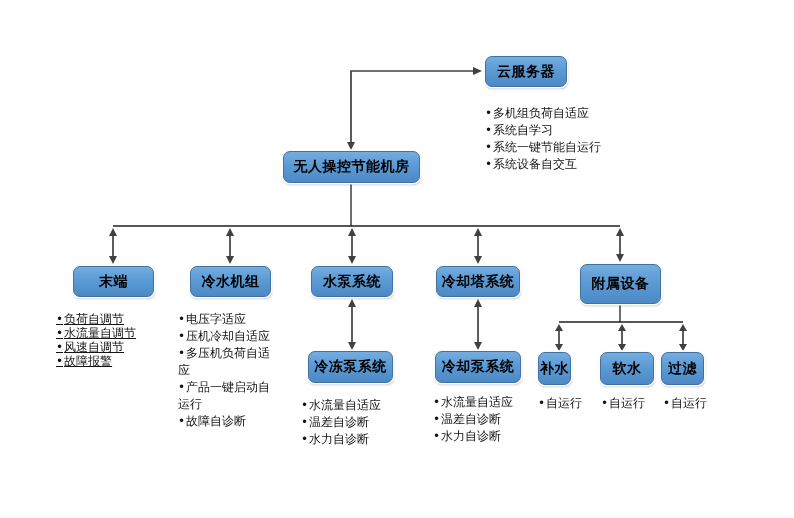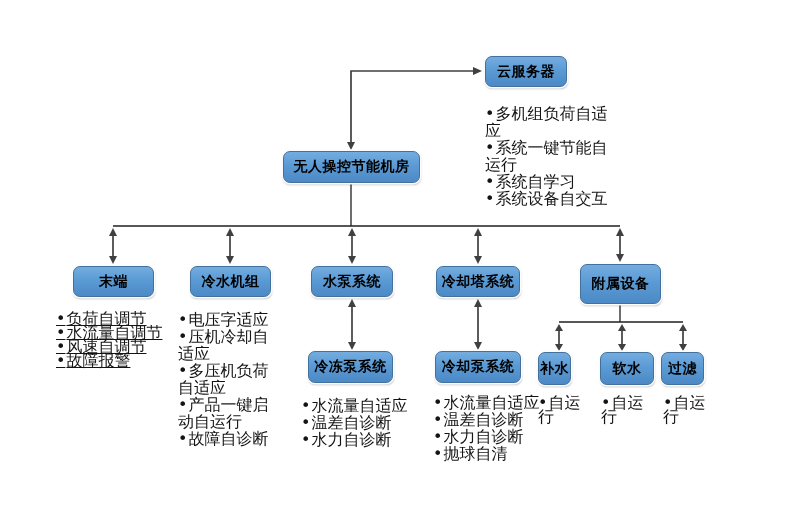"多机组负荷自适应" .bullets { font-size: 16px -> 12px }
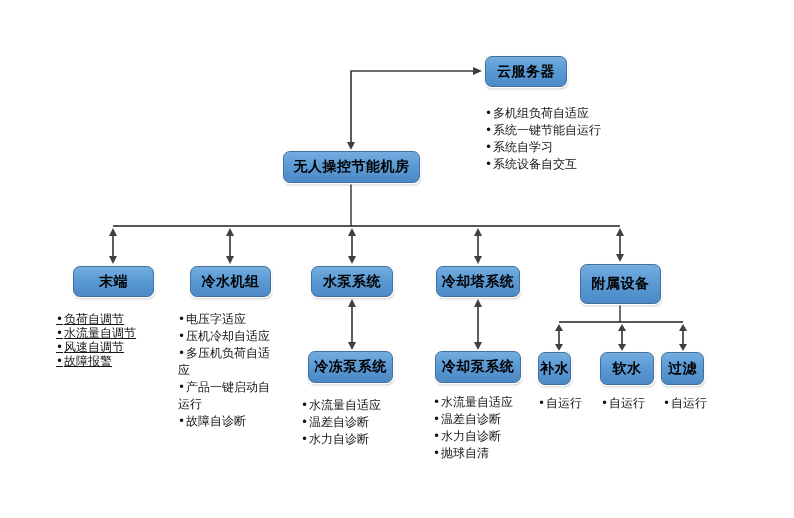"系统一键节能自运行" div.bullet-item { order: before "系统自学习" -> after "系统自学习" }
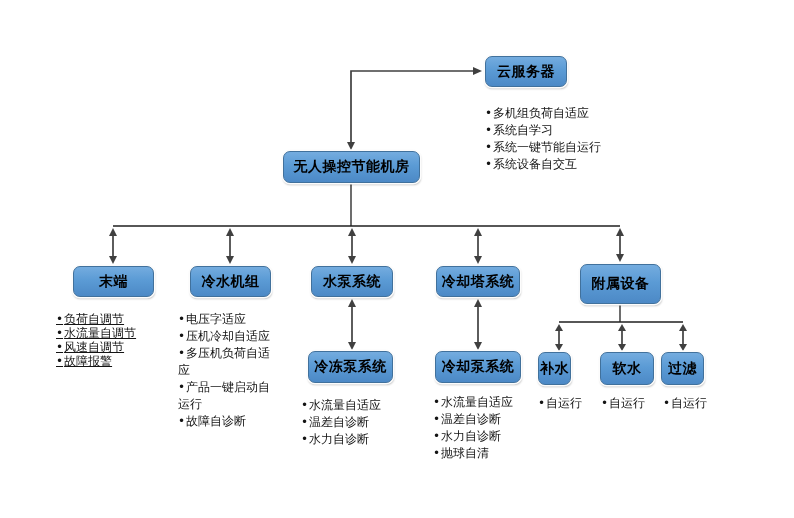"抛球自清" div.bullet-item { html: <div>抛球自清</div> -> none }
